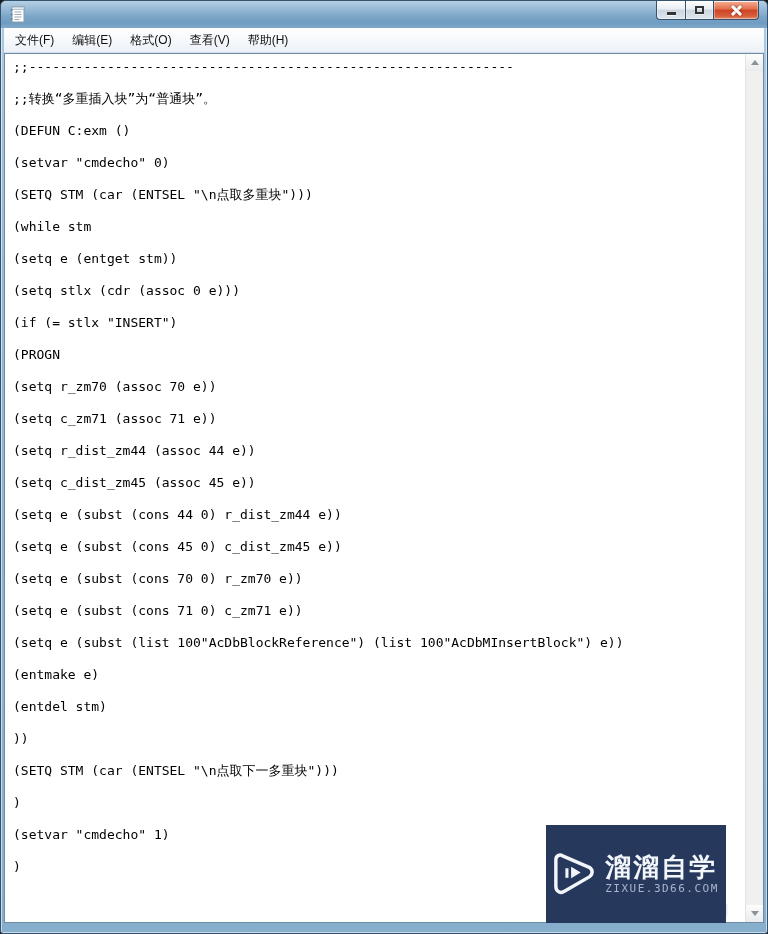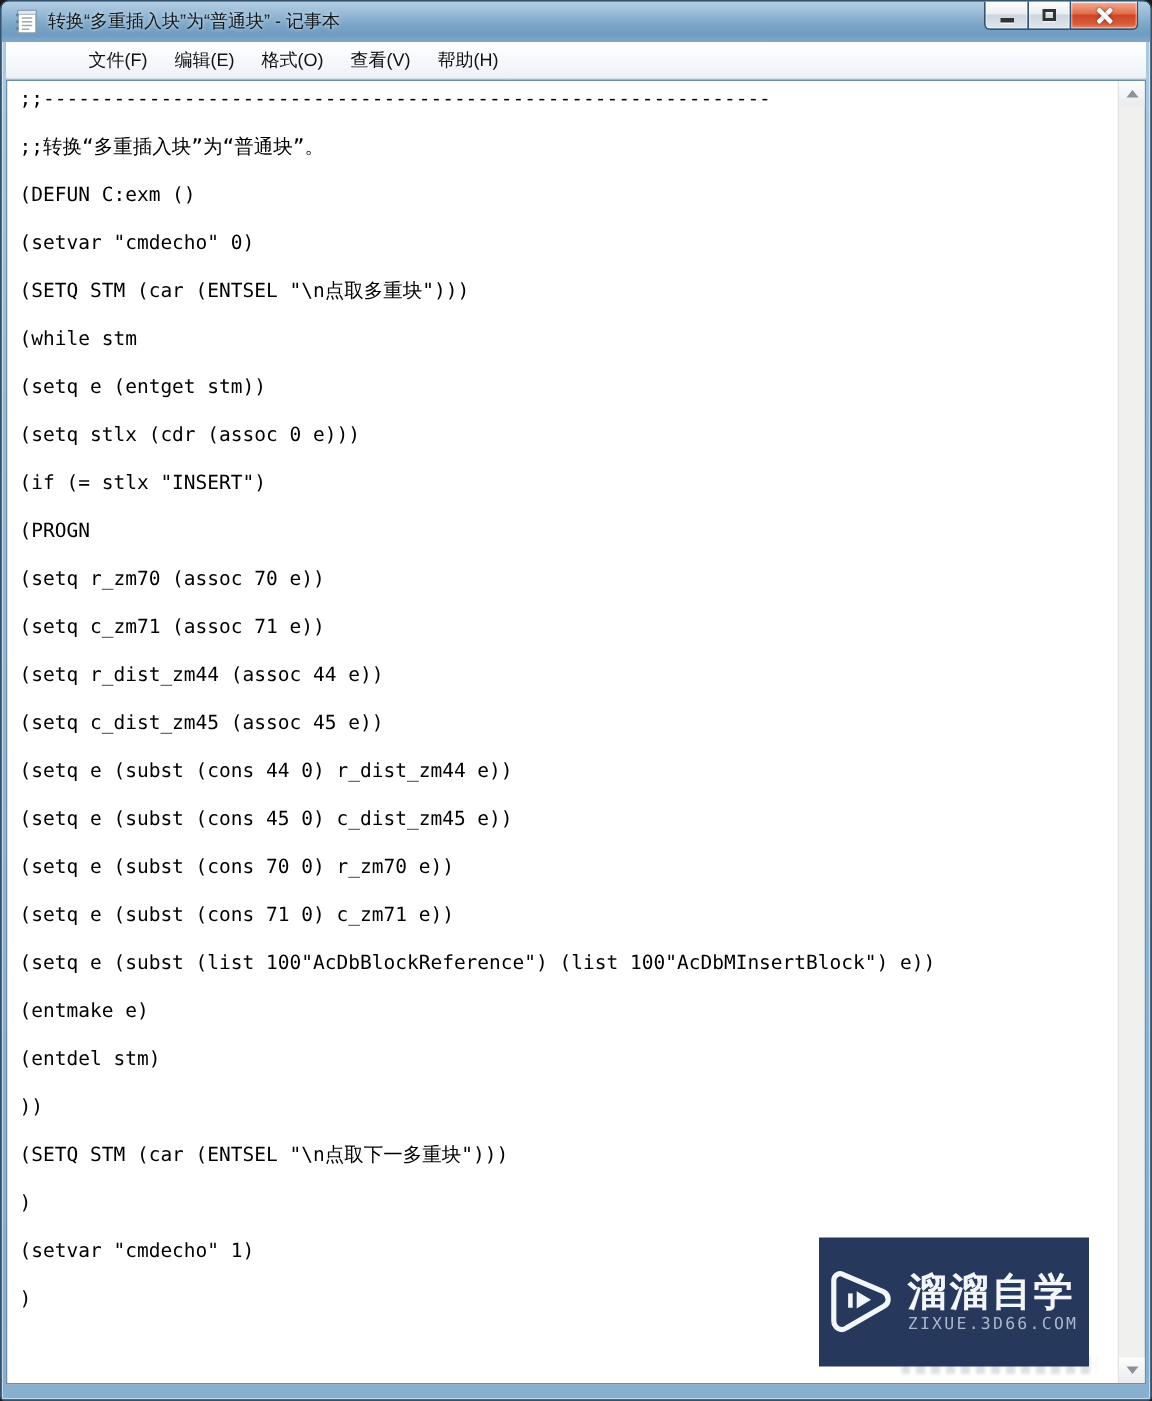"转换“多重插入块”为“普通块” - 记事本" span.title-text { html: <span>转换“多重插入块”为“普通块” - 记事本</span> -> none }
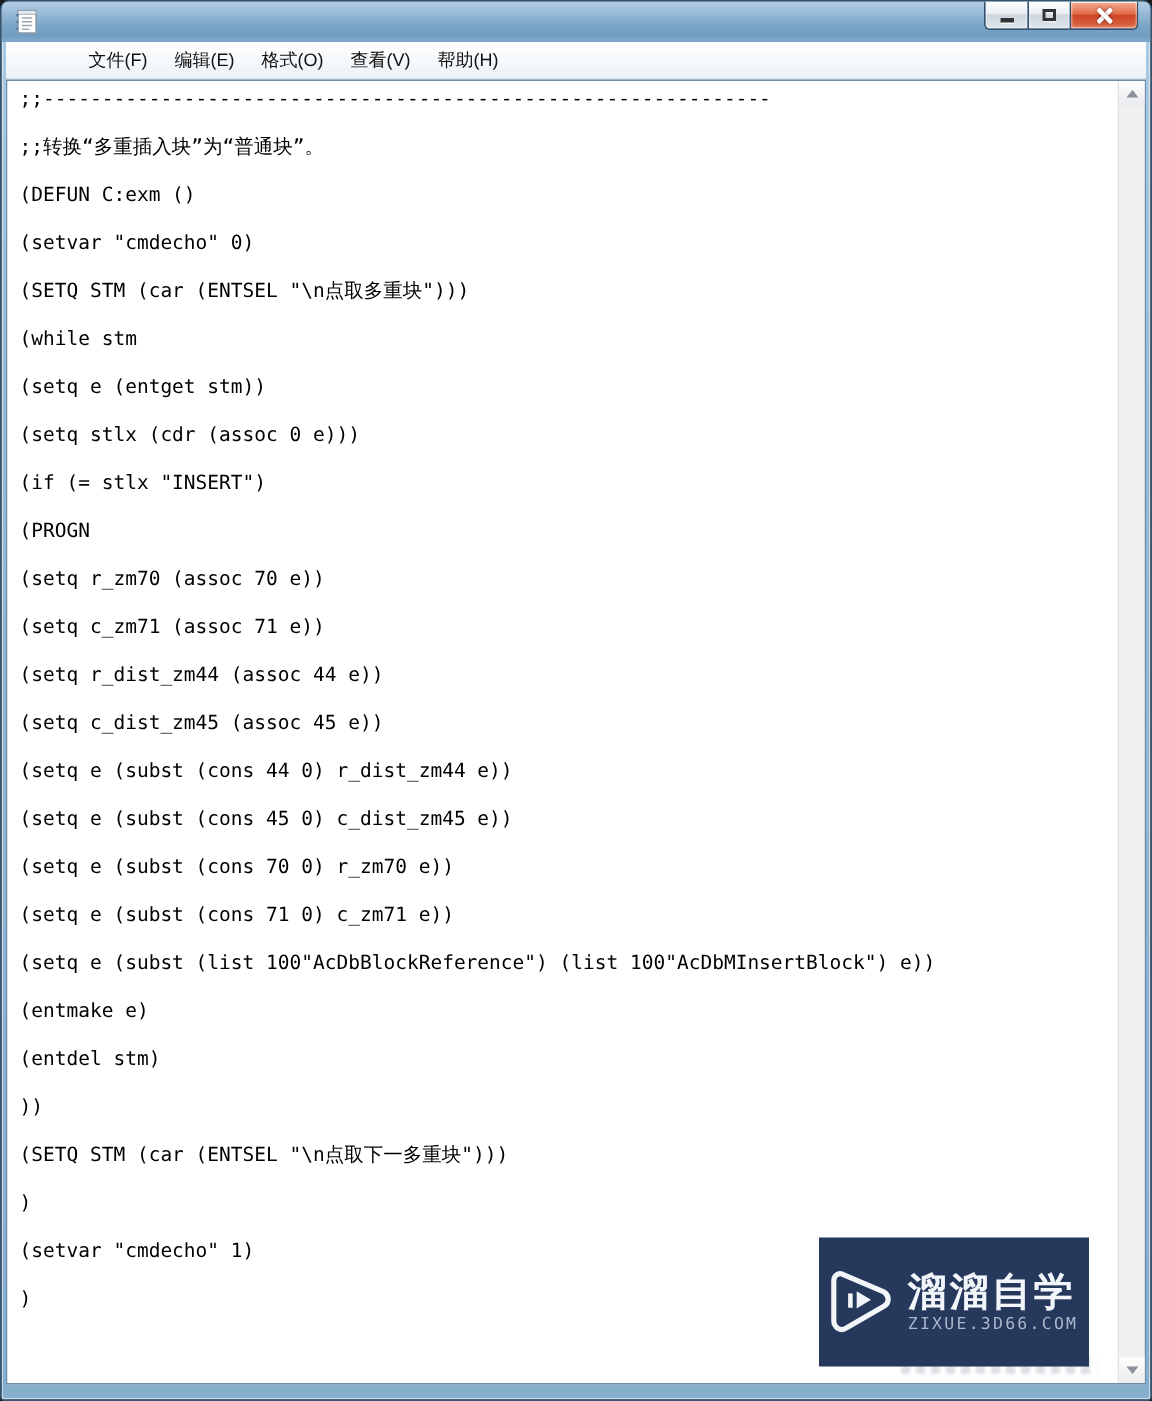"文件(F)" .menubar { padding-left: 44px -> none }
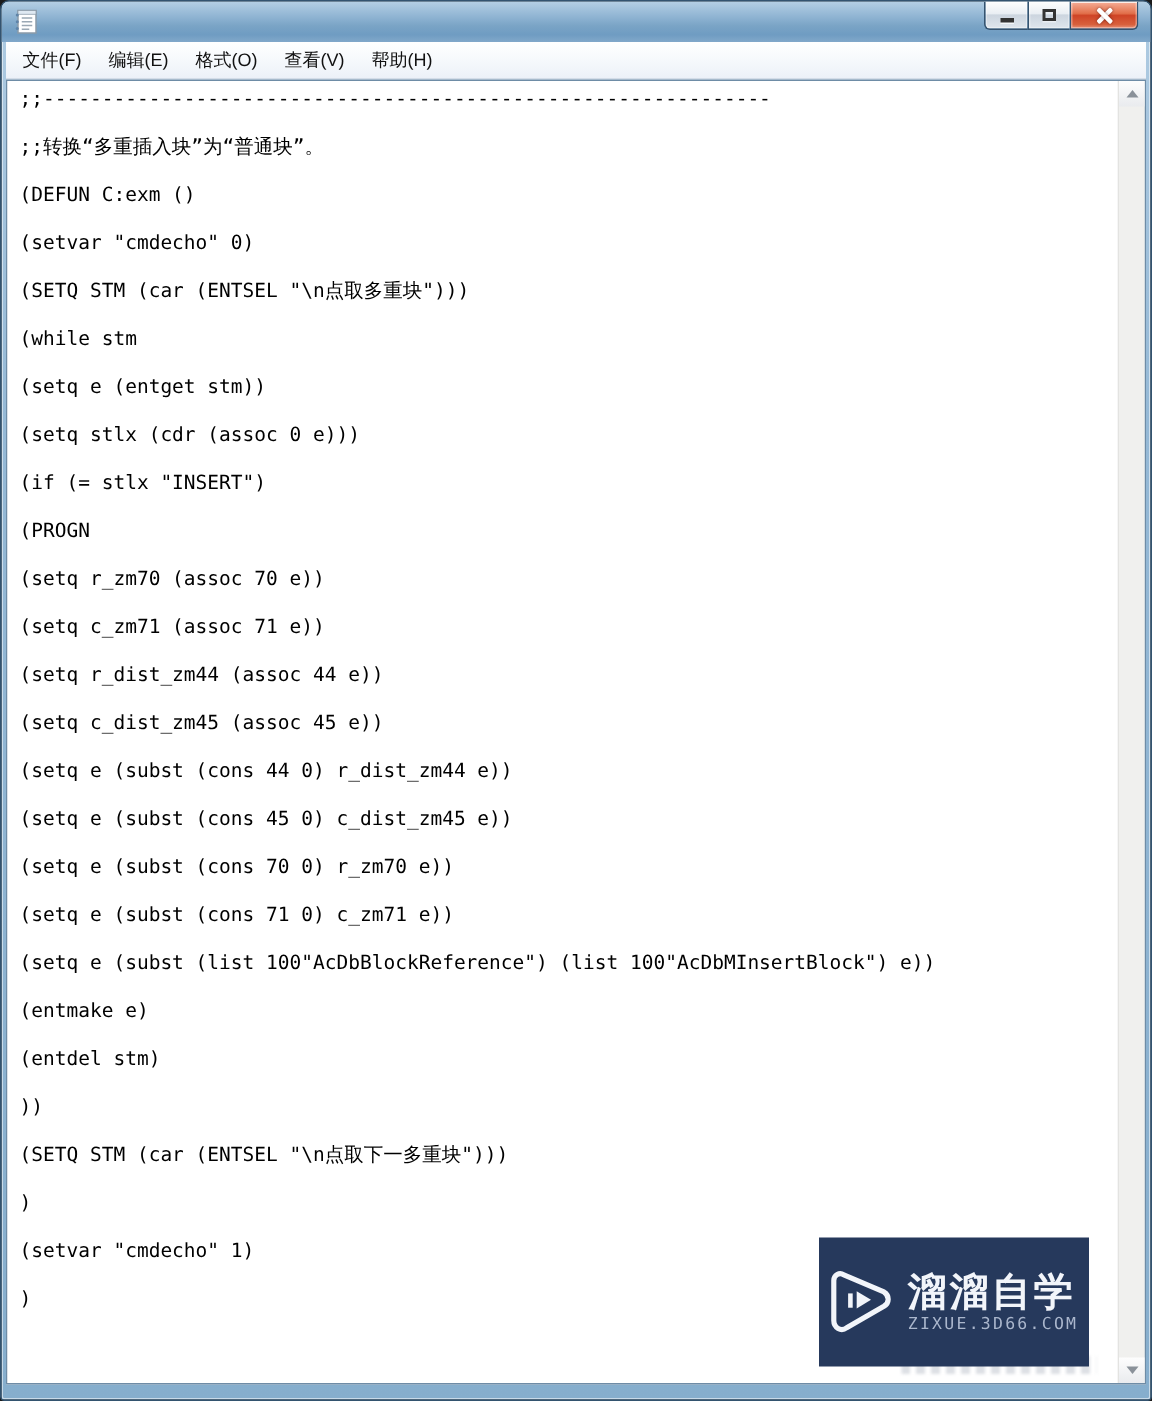"溜溜自学" .watermark { height: 86px -> 98px }
